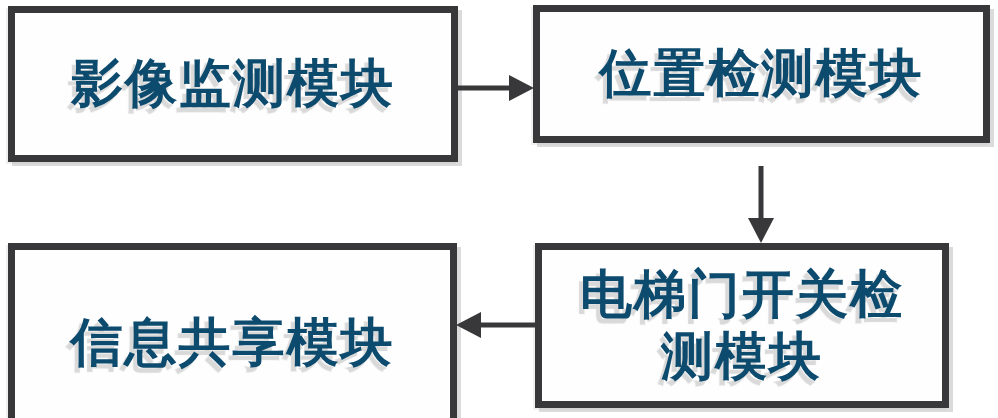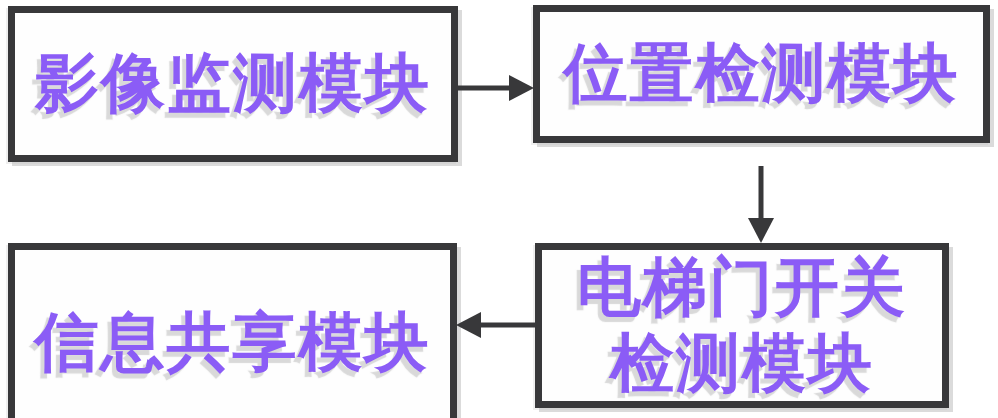"影像监测模块" .module-box { color: #8b5cf6 -> #0c4a6e; font-size: 64px -> 52px }
